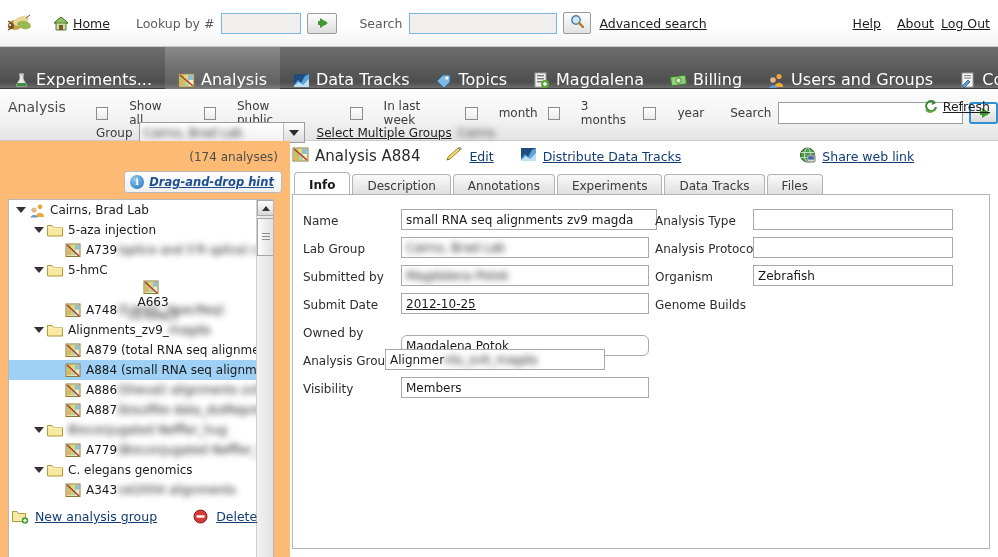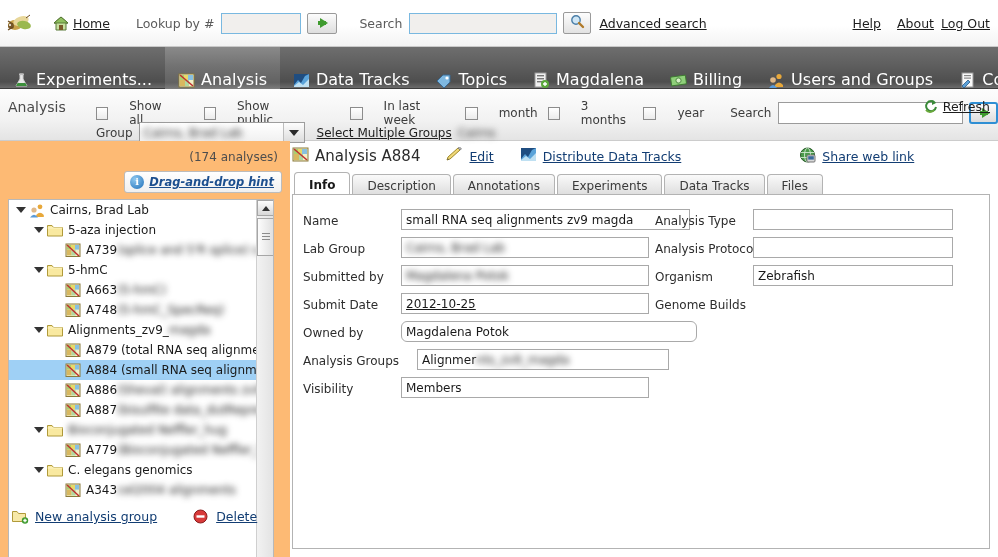"small RNA seq alignments zv9" div.frm-field { width: 289px -> 256px }
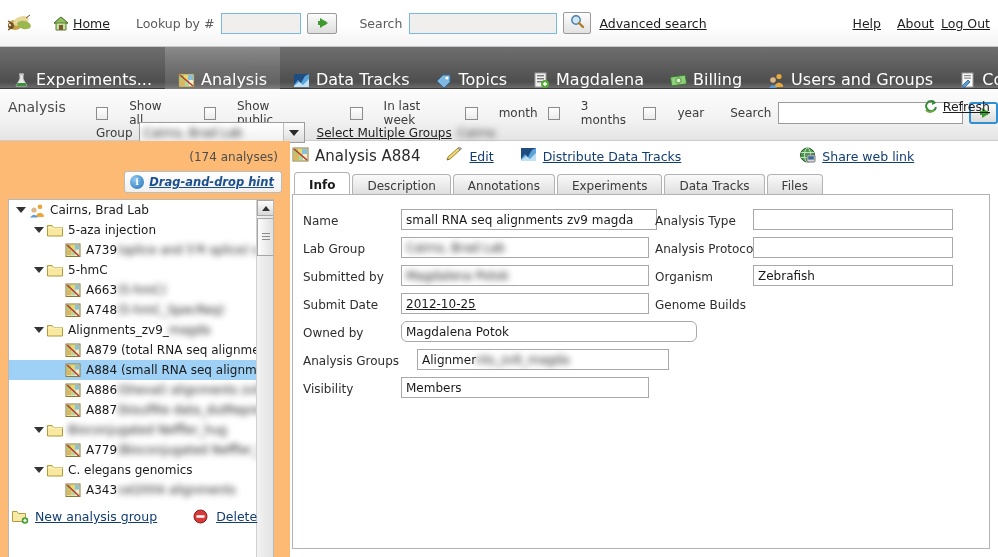"A663" div.tnode { flex-direction: none -> column }
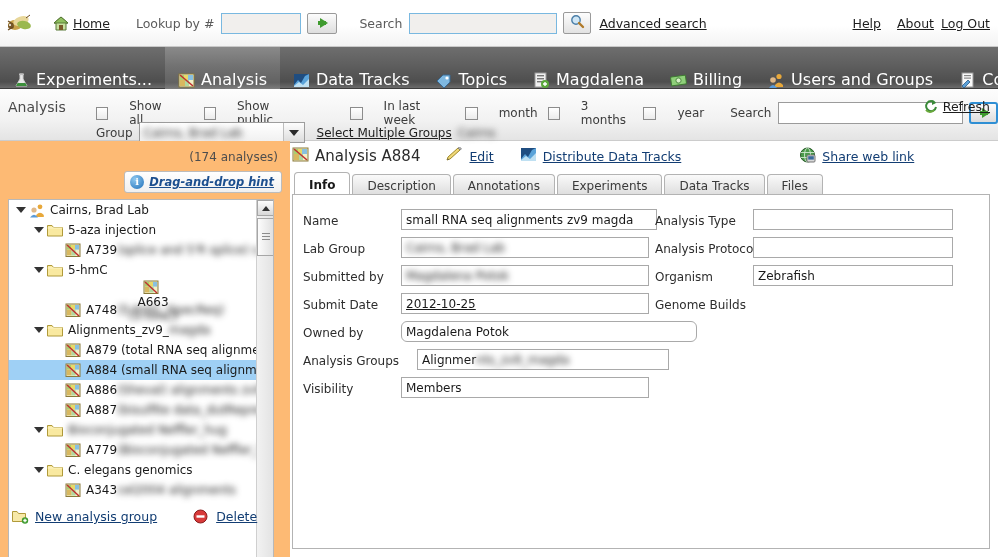"Magdalena Potok" div.frm-field { top: 126px -> 140px; width: 296px -> 248px }
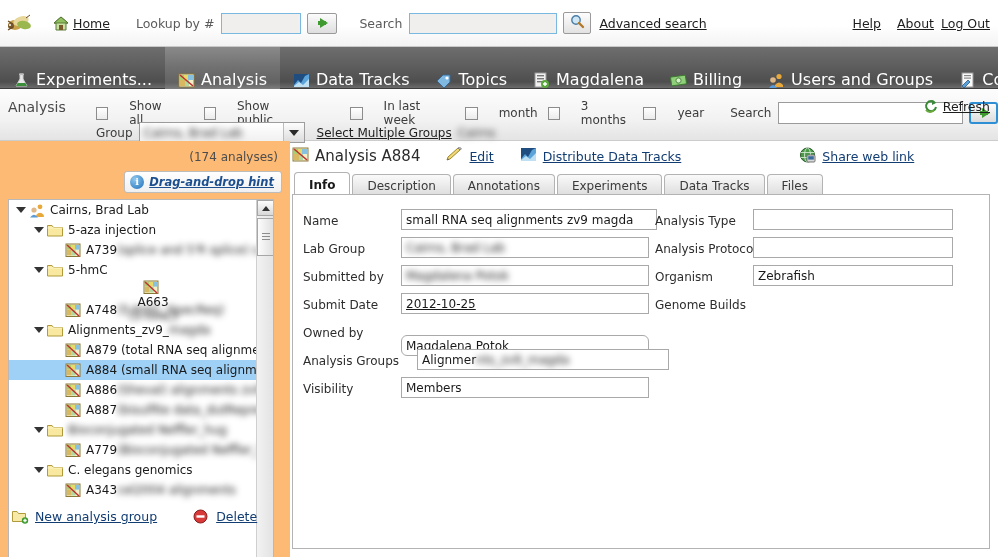"Alignmer" div.frm-field { left: 124px -> 92px; width: 252px -> 220px }
